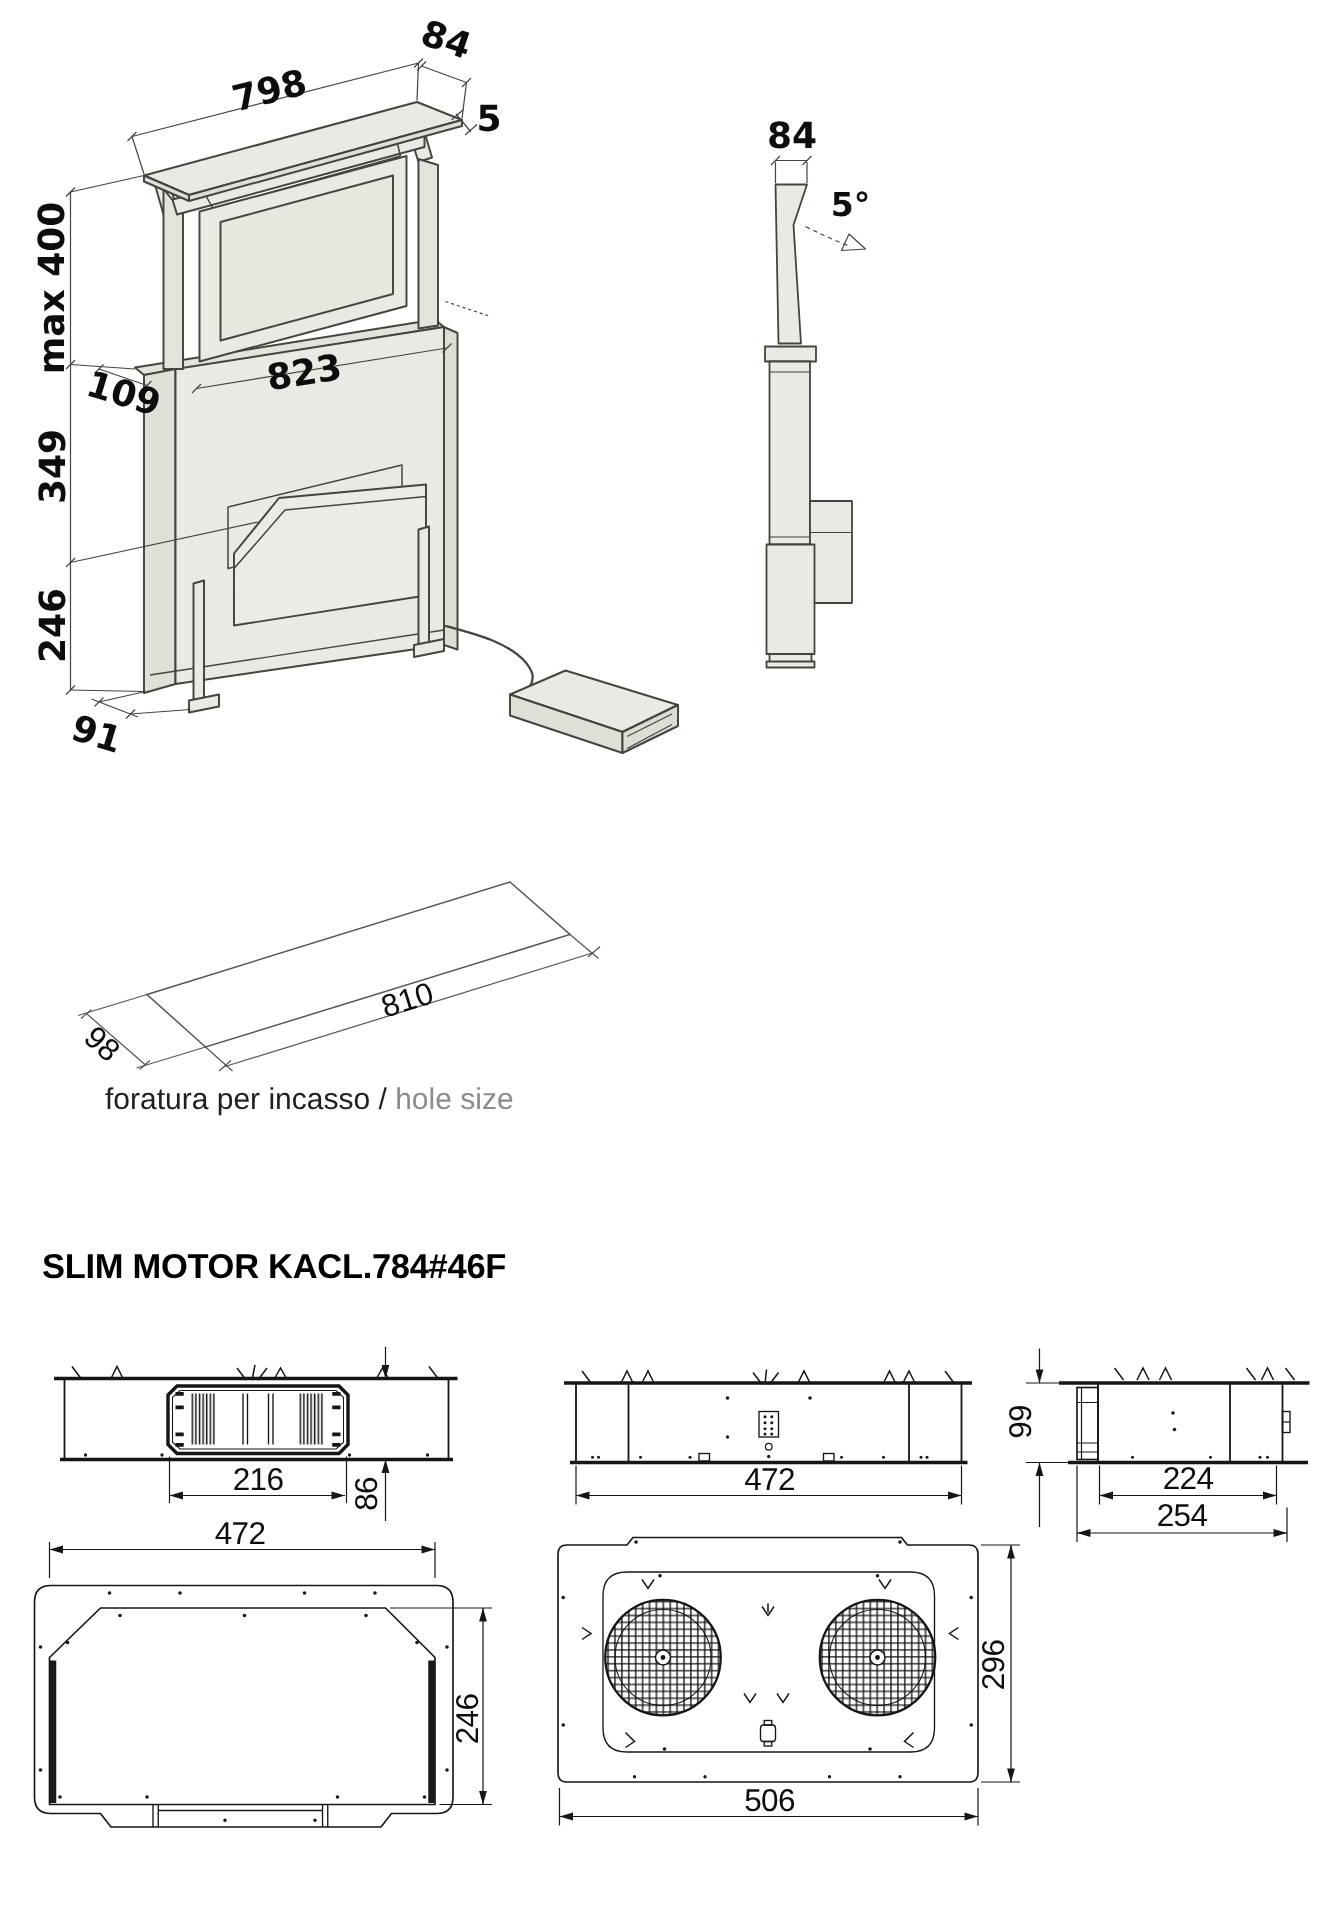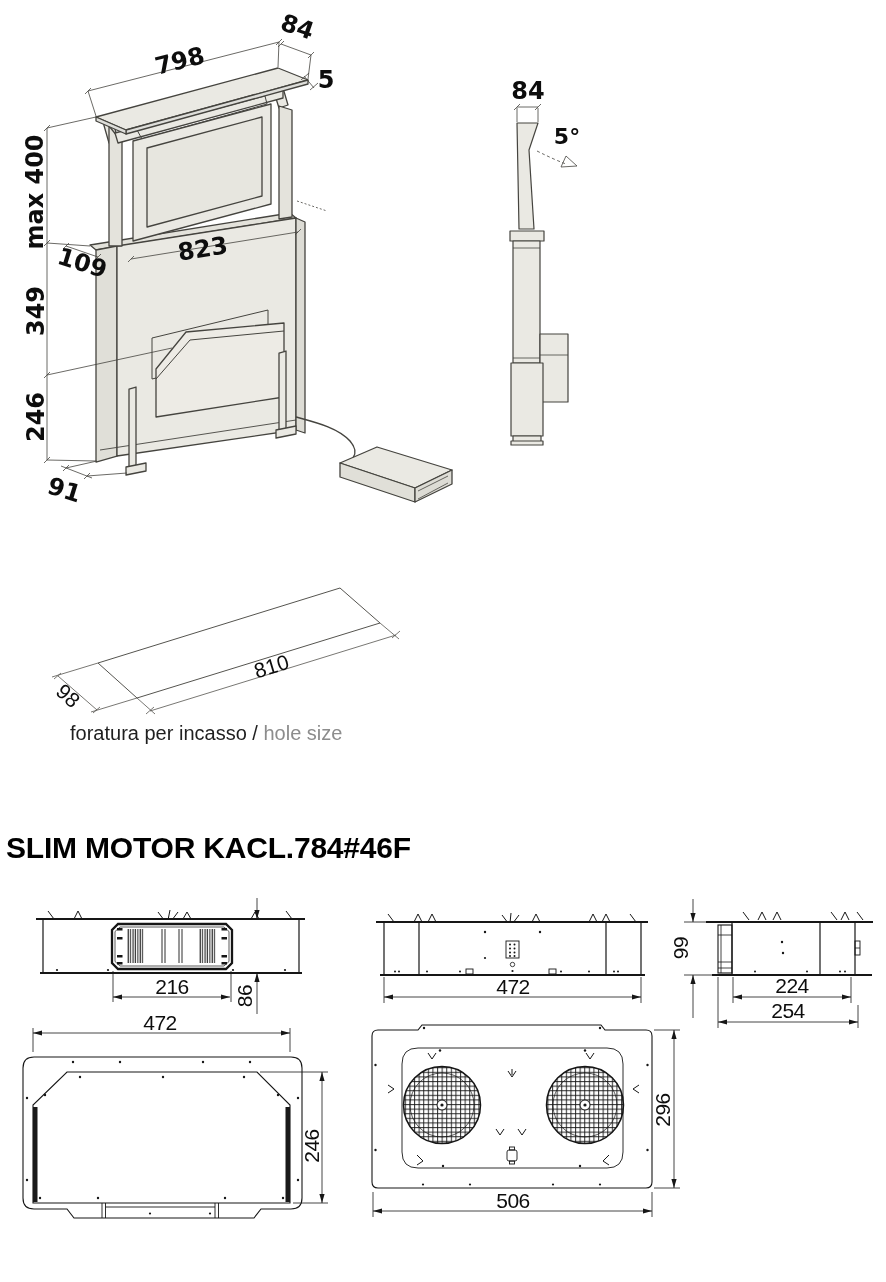"SLIM MOTOR KACL.784#46F" #motor-title { font-size: 30px -> 23px; left: 6px -> 28px }
